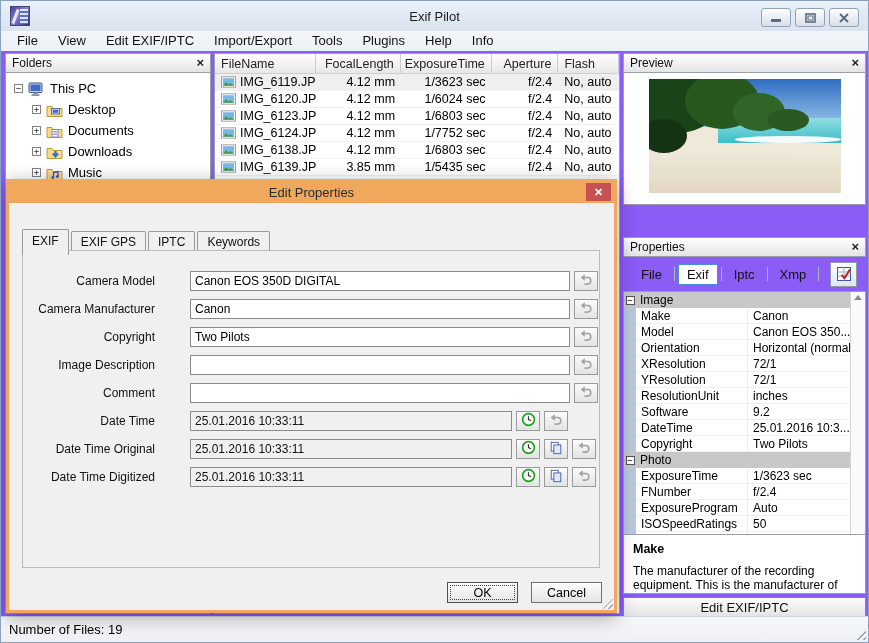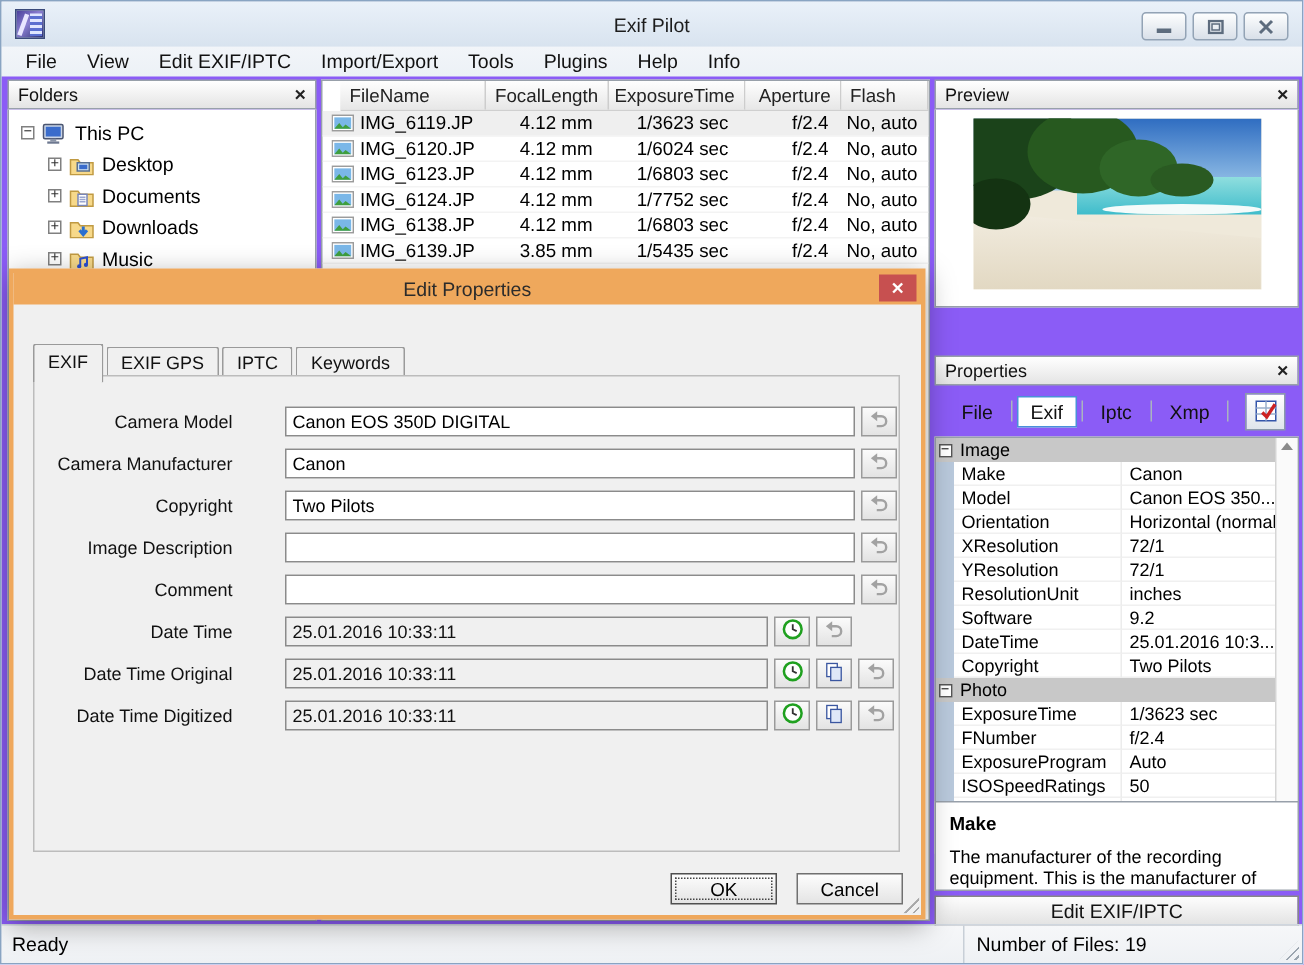"FileName" .fl-header { margin-left: 12px -> none }
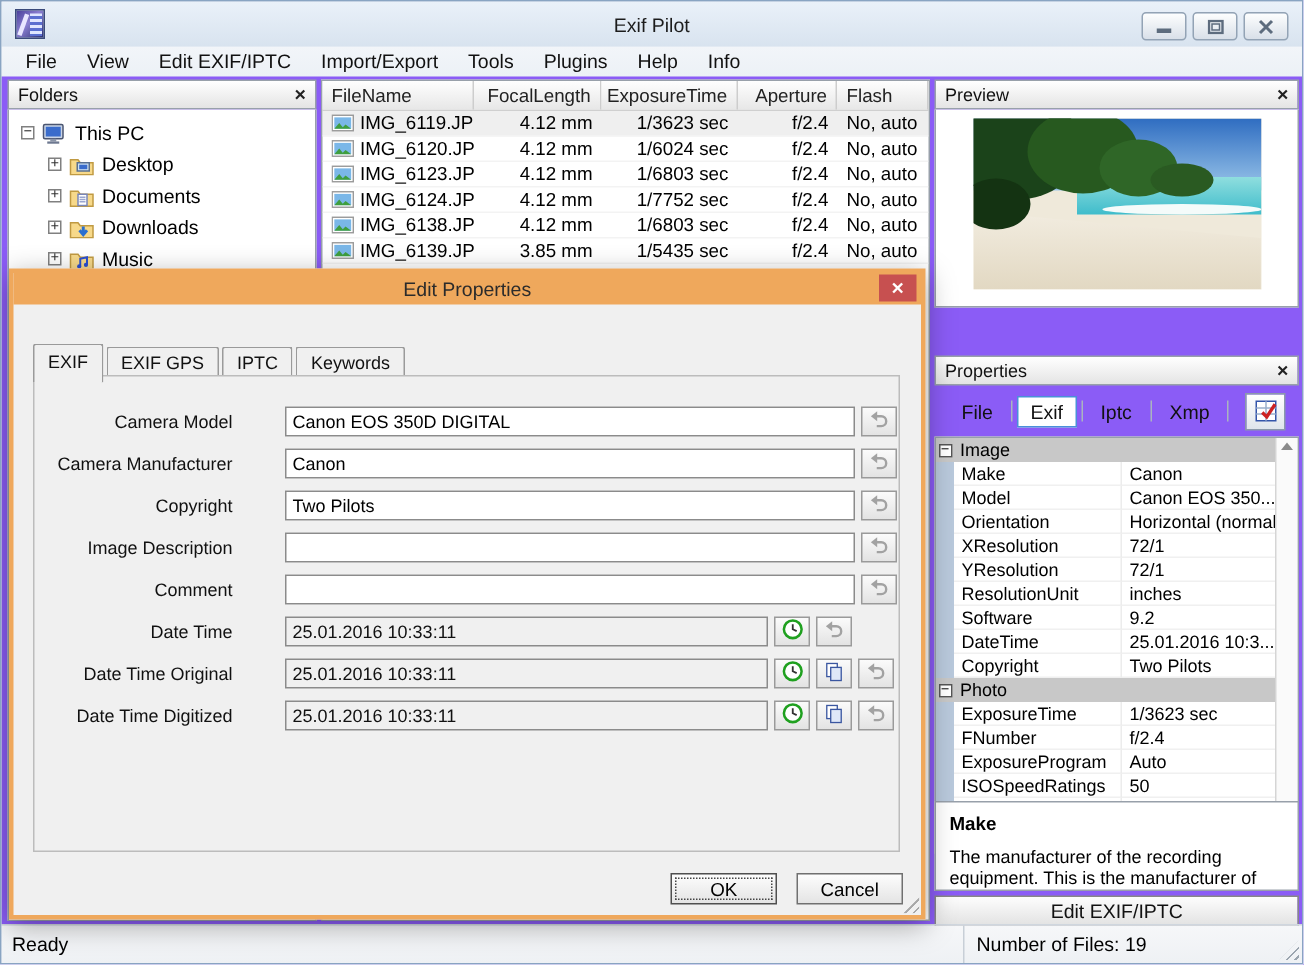"Ready" div.st-left { html: <div>Ready</div> -> none }
